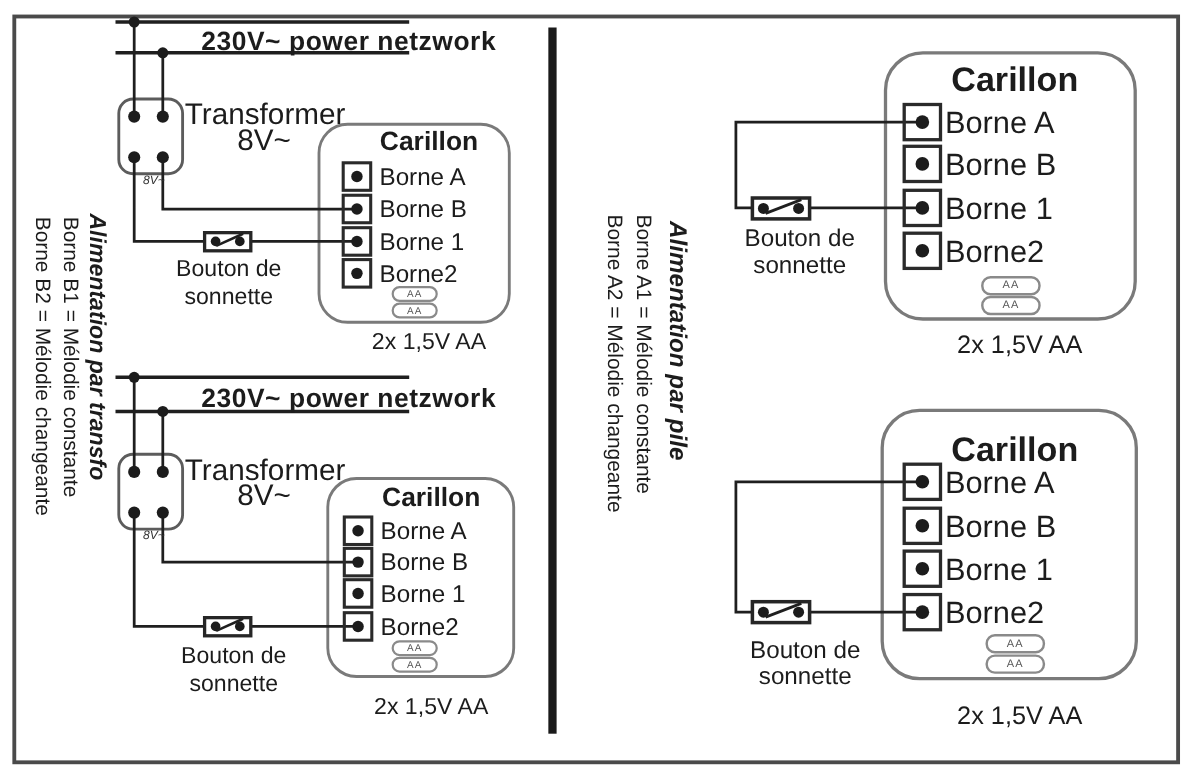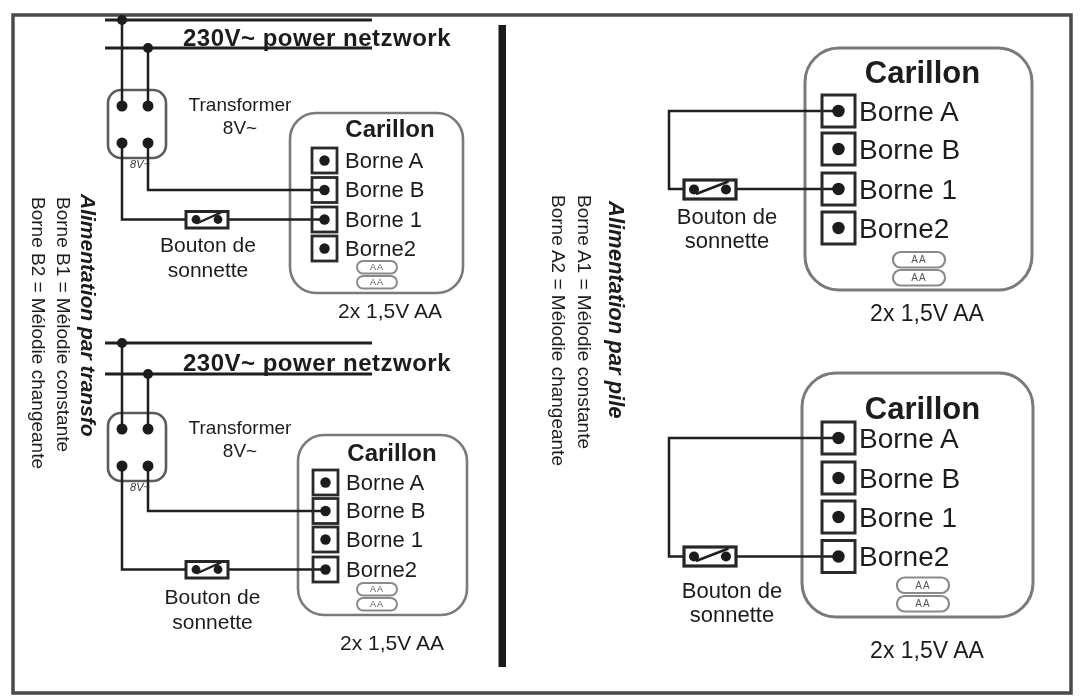"Transformer" .tf-label { font-size: 19px -> 27px }
